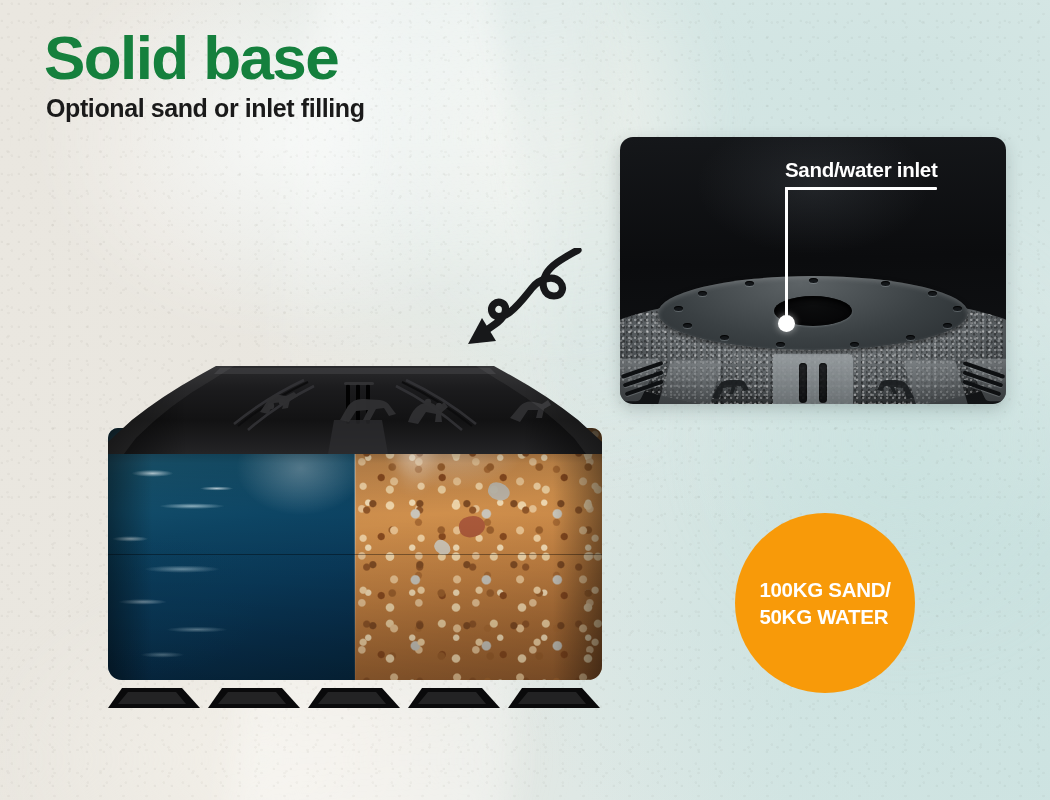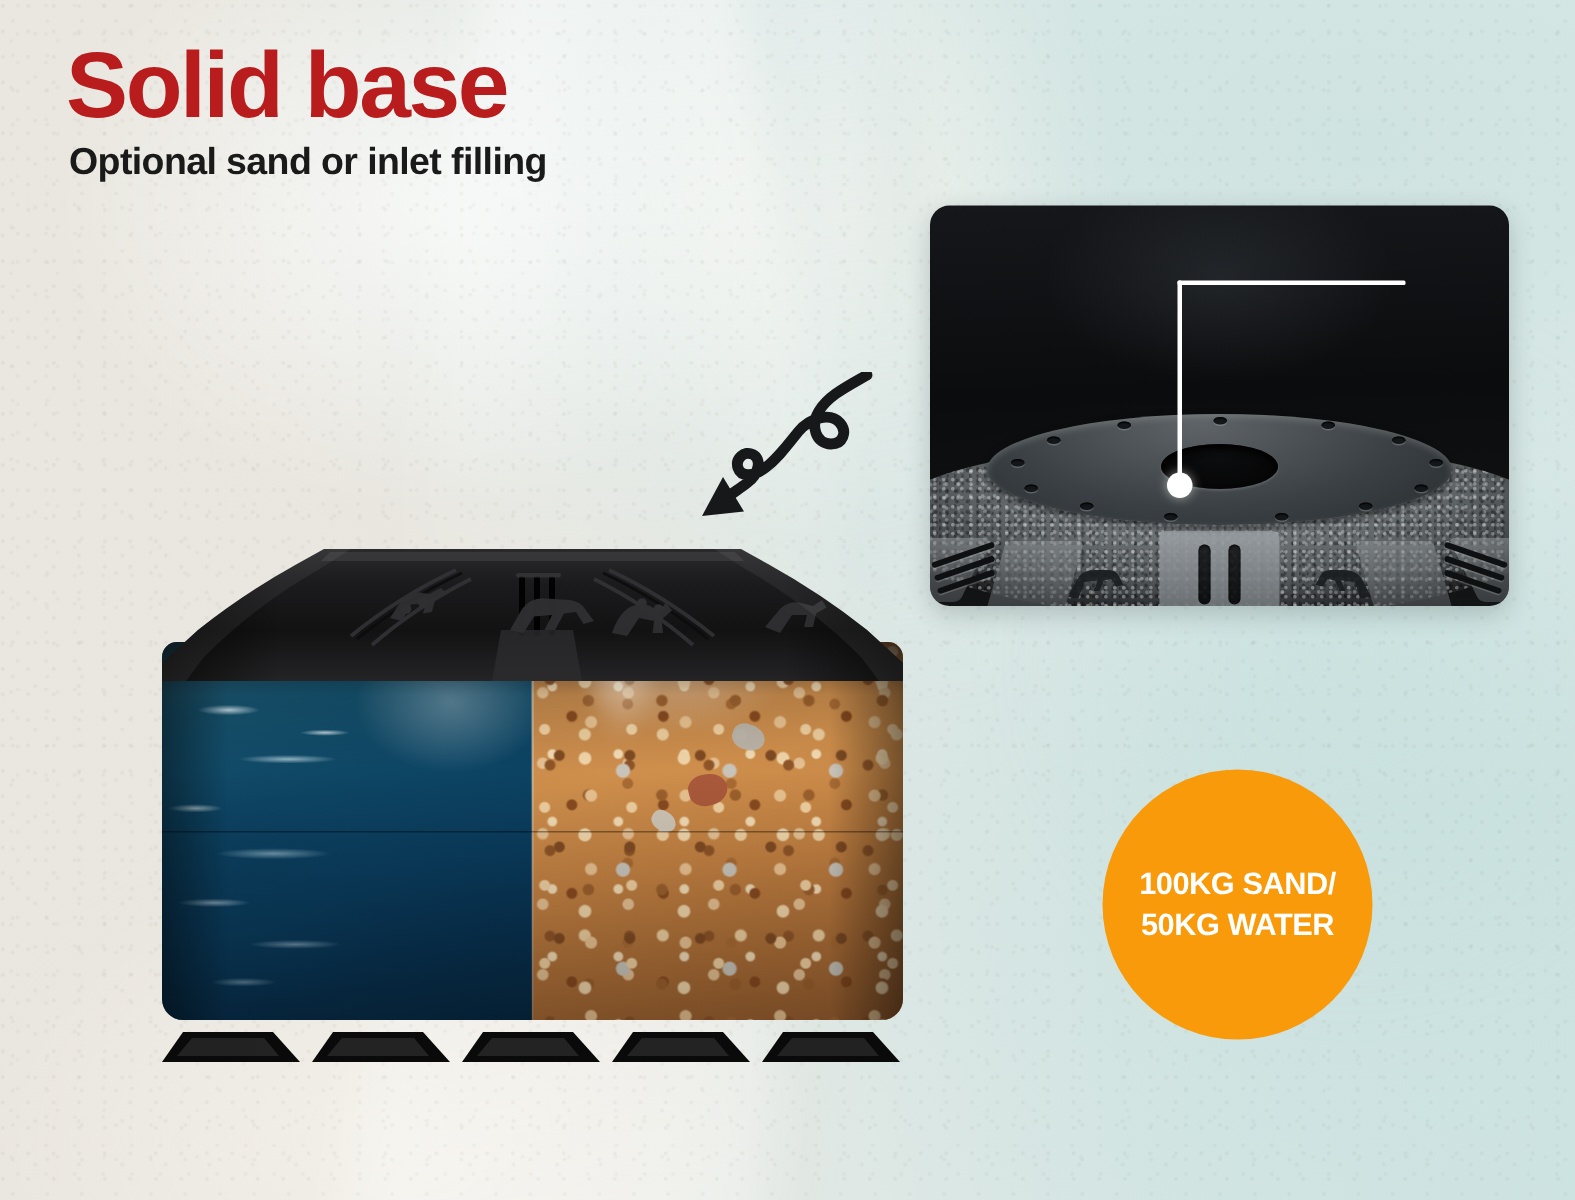"Solid base" .headline { color: #b91c1c -> #15803d }
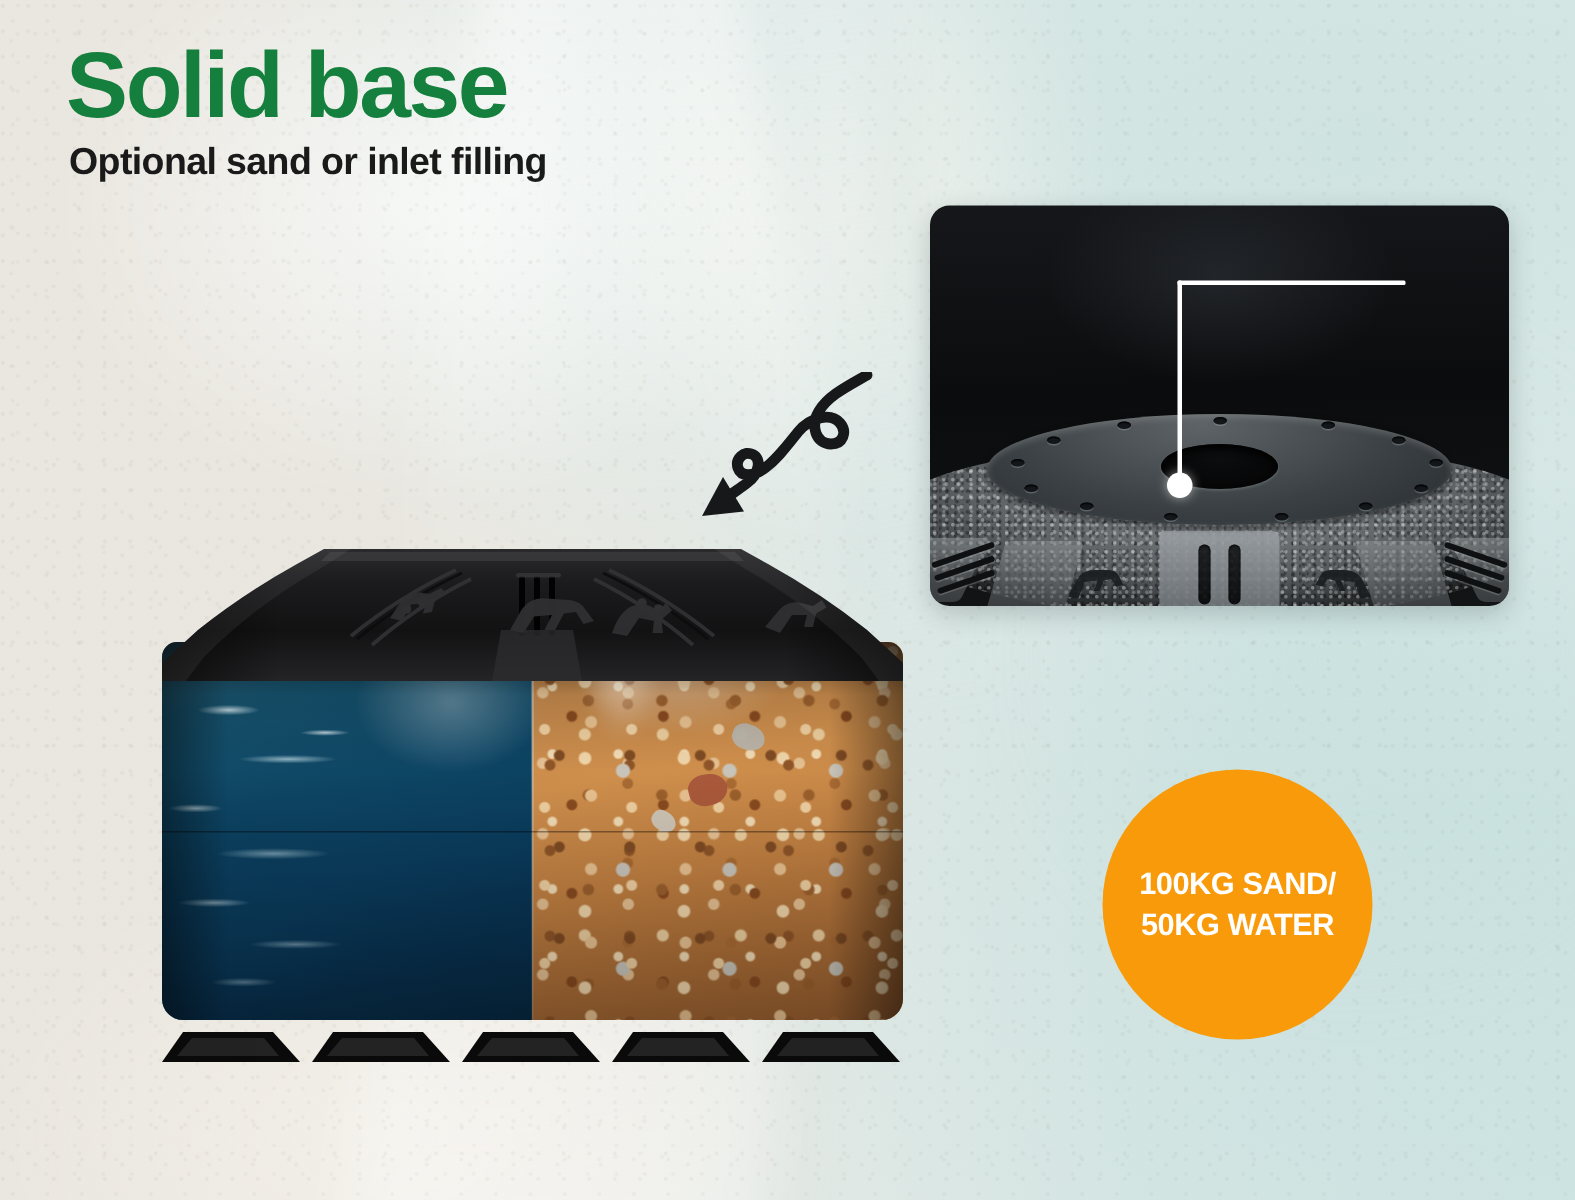"Sand/water inlet" div.inset-label { html: none -> <div>Sand/water inlet</div> }
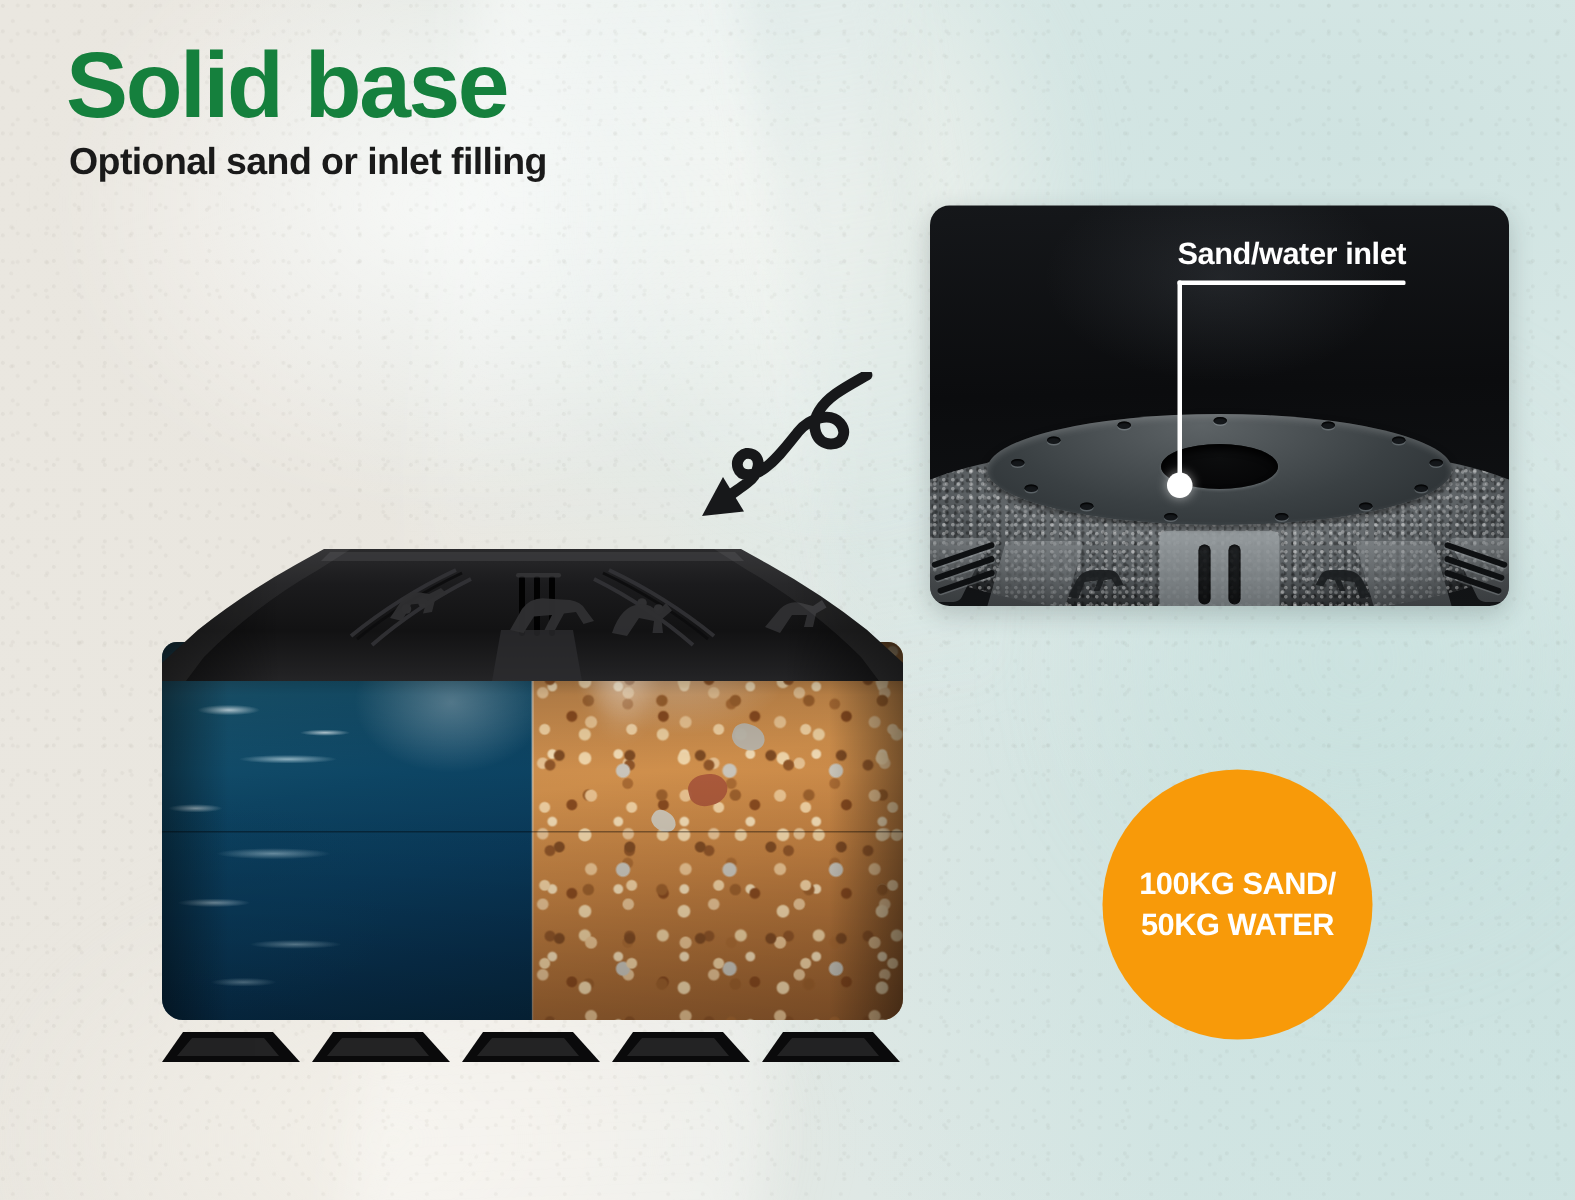"100KG SAND/" .badge { text-align: center -> left }
